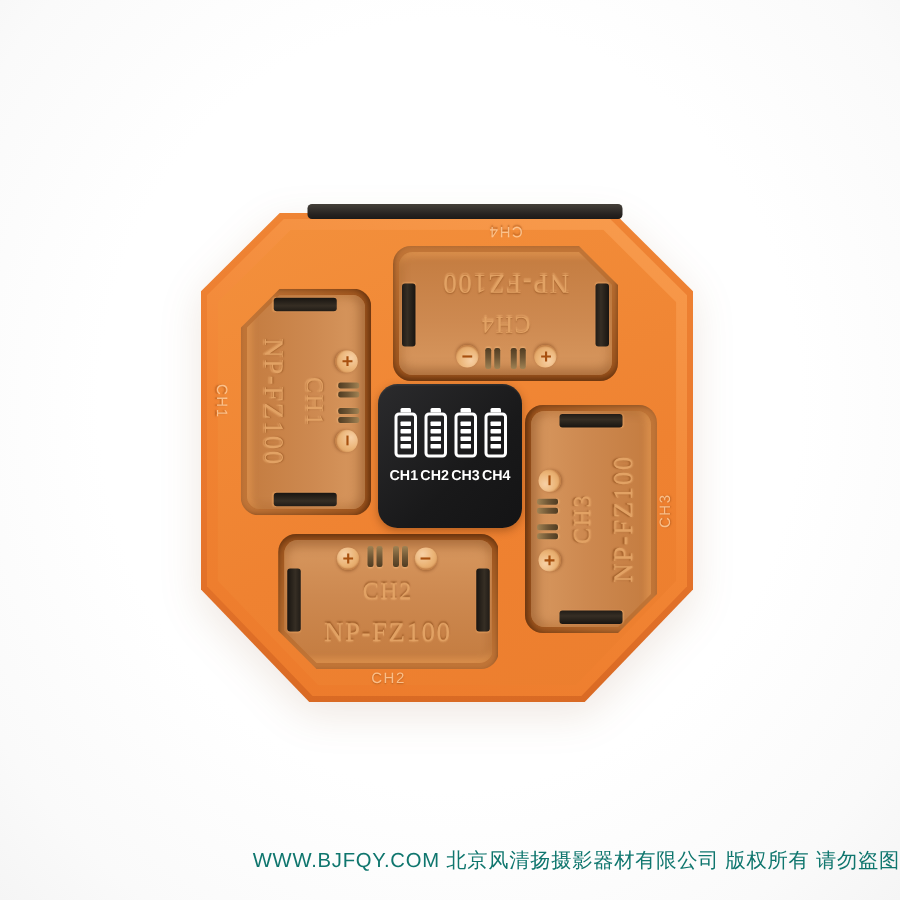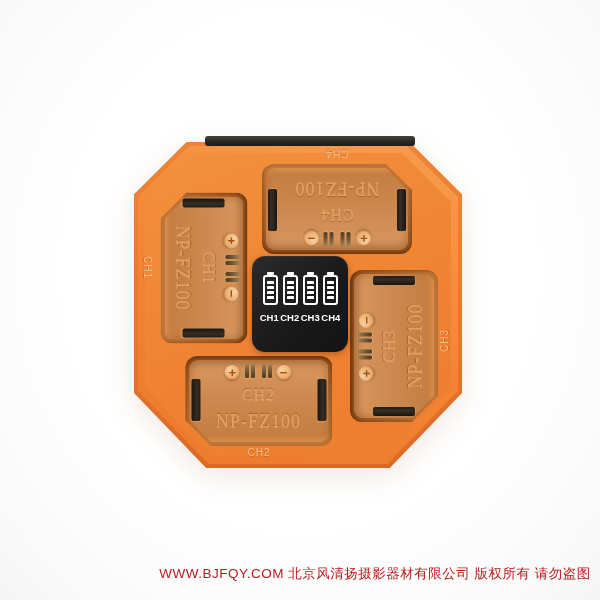"WWW.BJFQY.COM 北京风清扬摄影器材有限公司 版权所有 请勿盗图" .watermark { color: #b91c1c -> #0f766e; text-align: center -> right }
